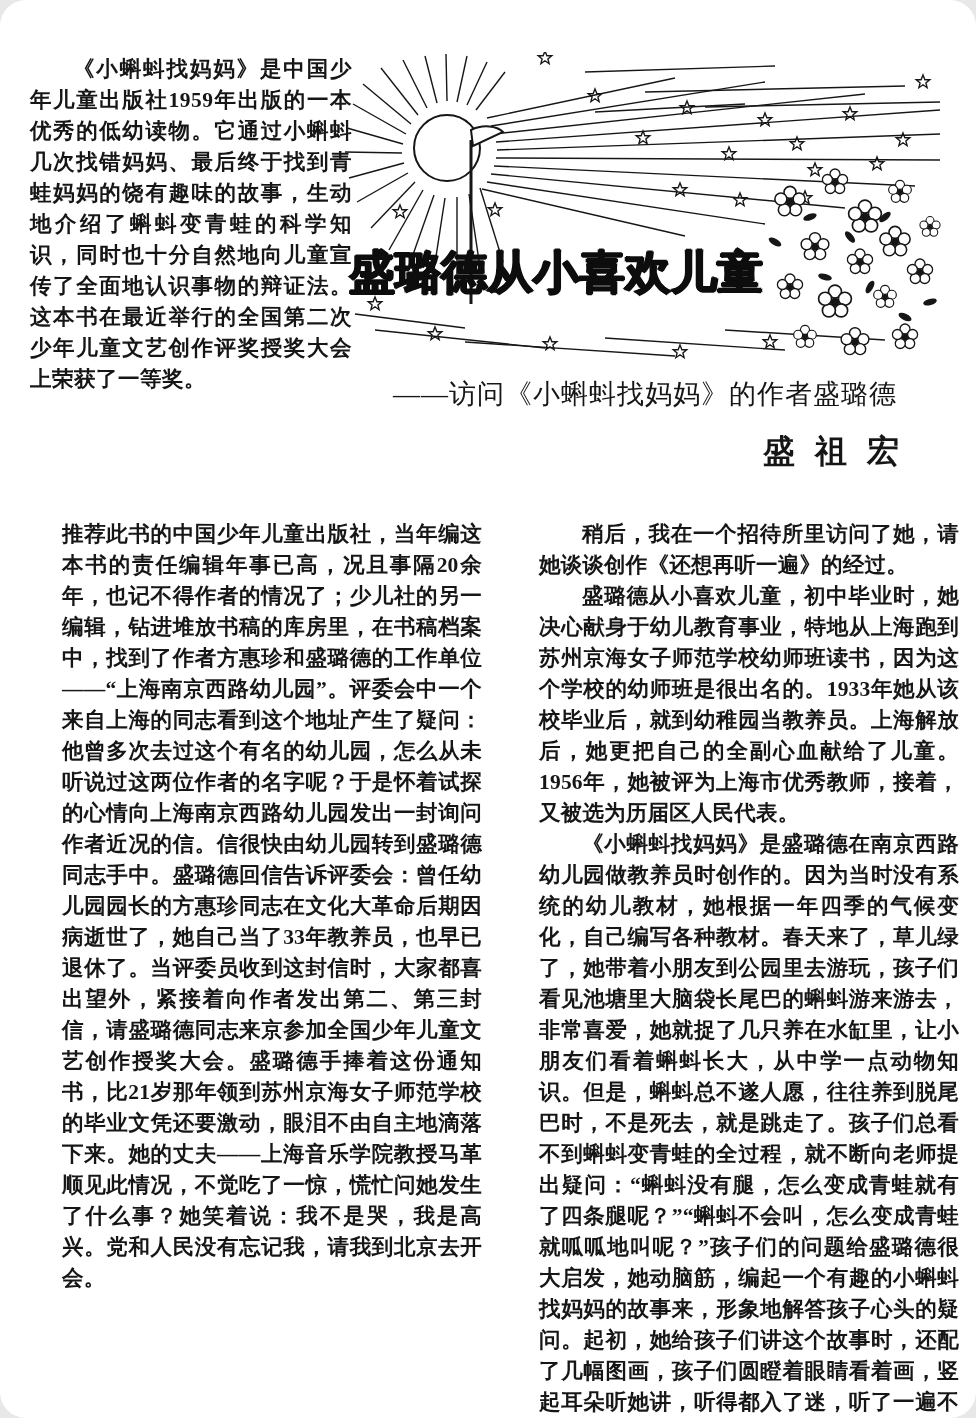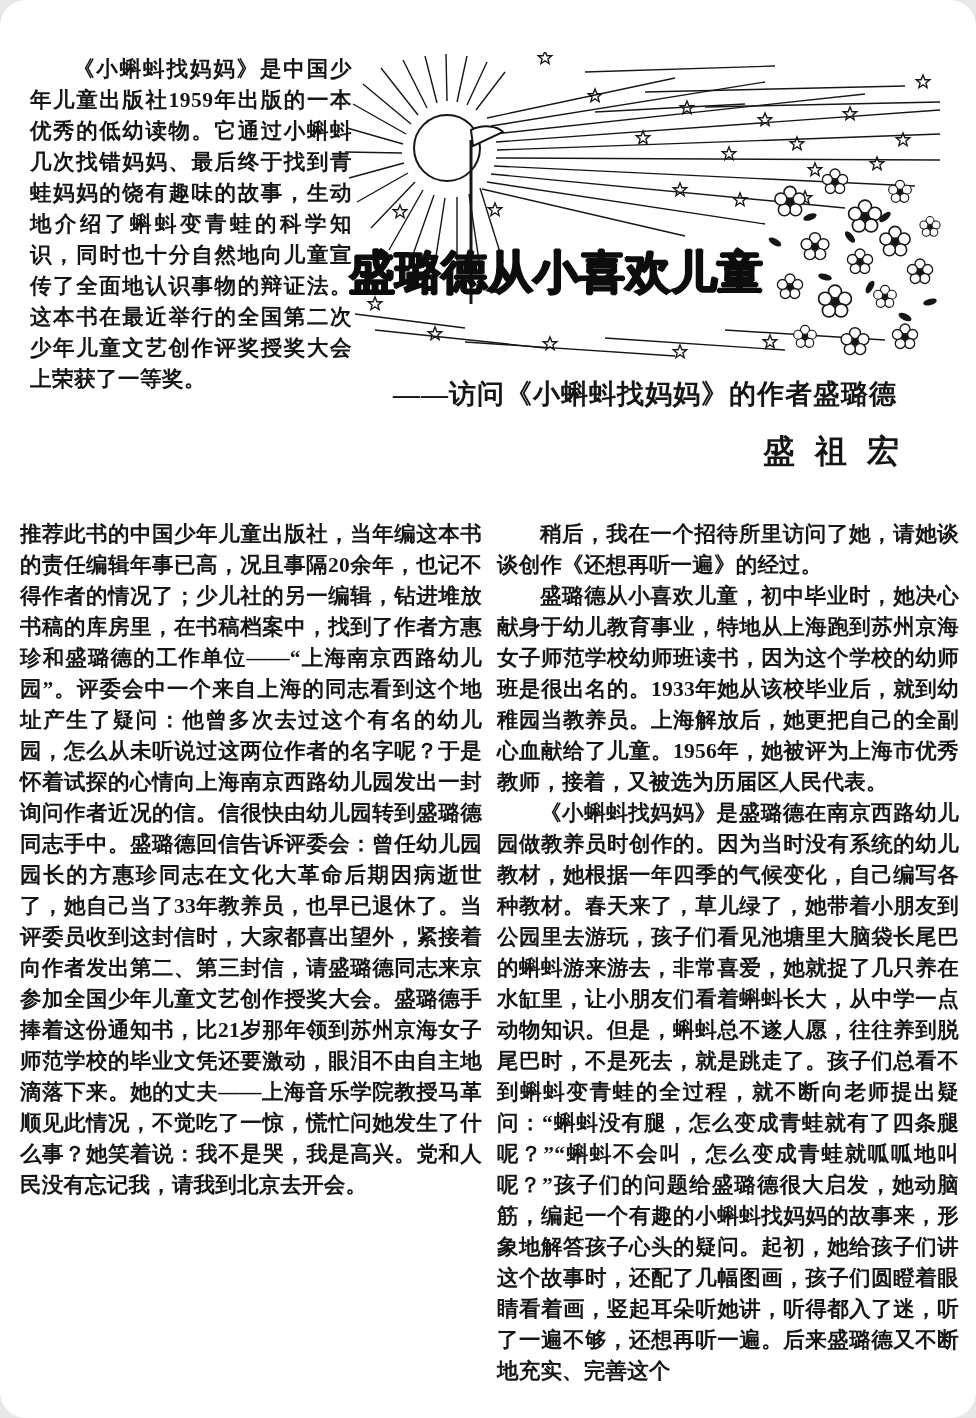"——访问《小蝌蚪找妈妈》的作者盛璐德" .subtitle { font-weight: bold -> normal }
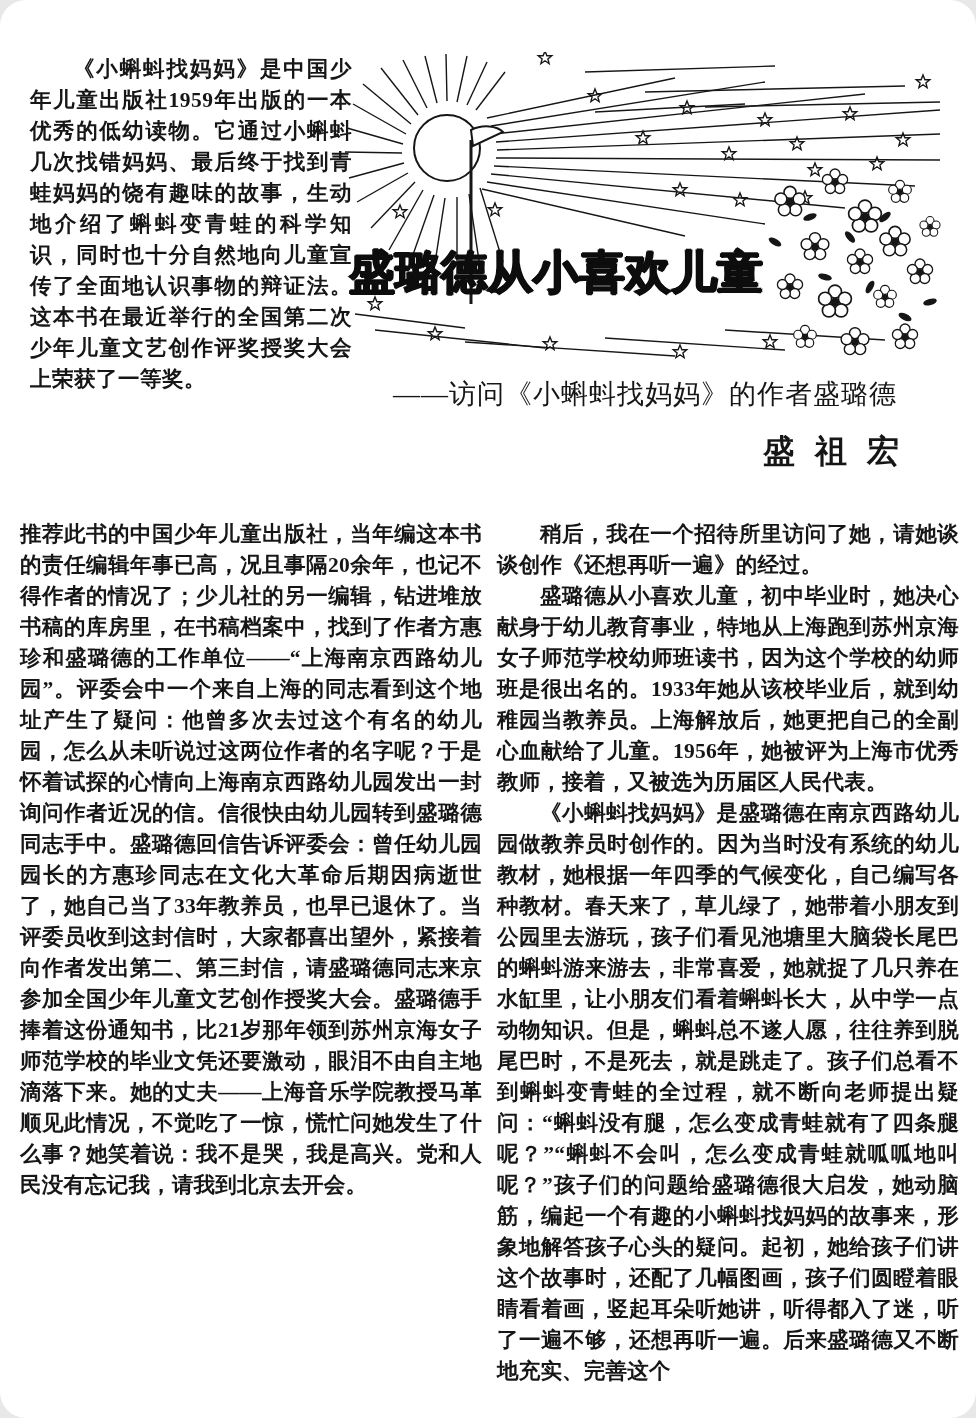"推荐此书的中国少年儿童出版社，当年编这本书的责任编辑年事已高，况且事隔20余年，" .col p { margin-left: none -> 42px }
